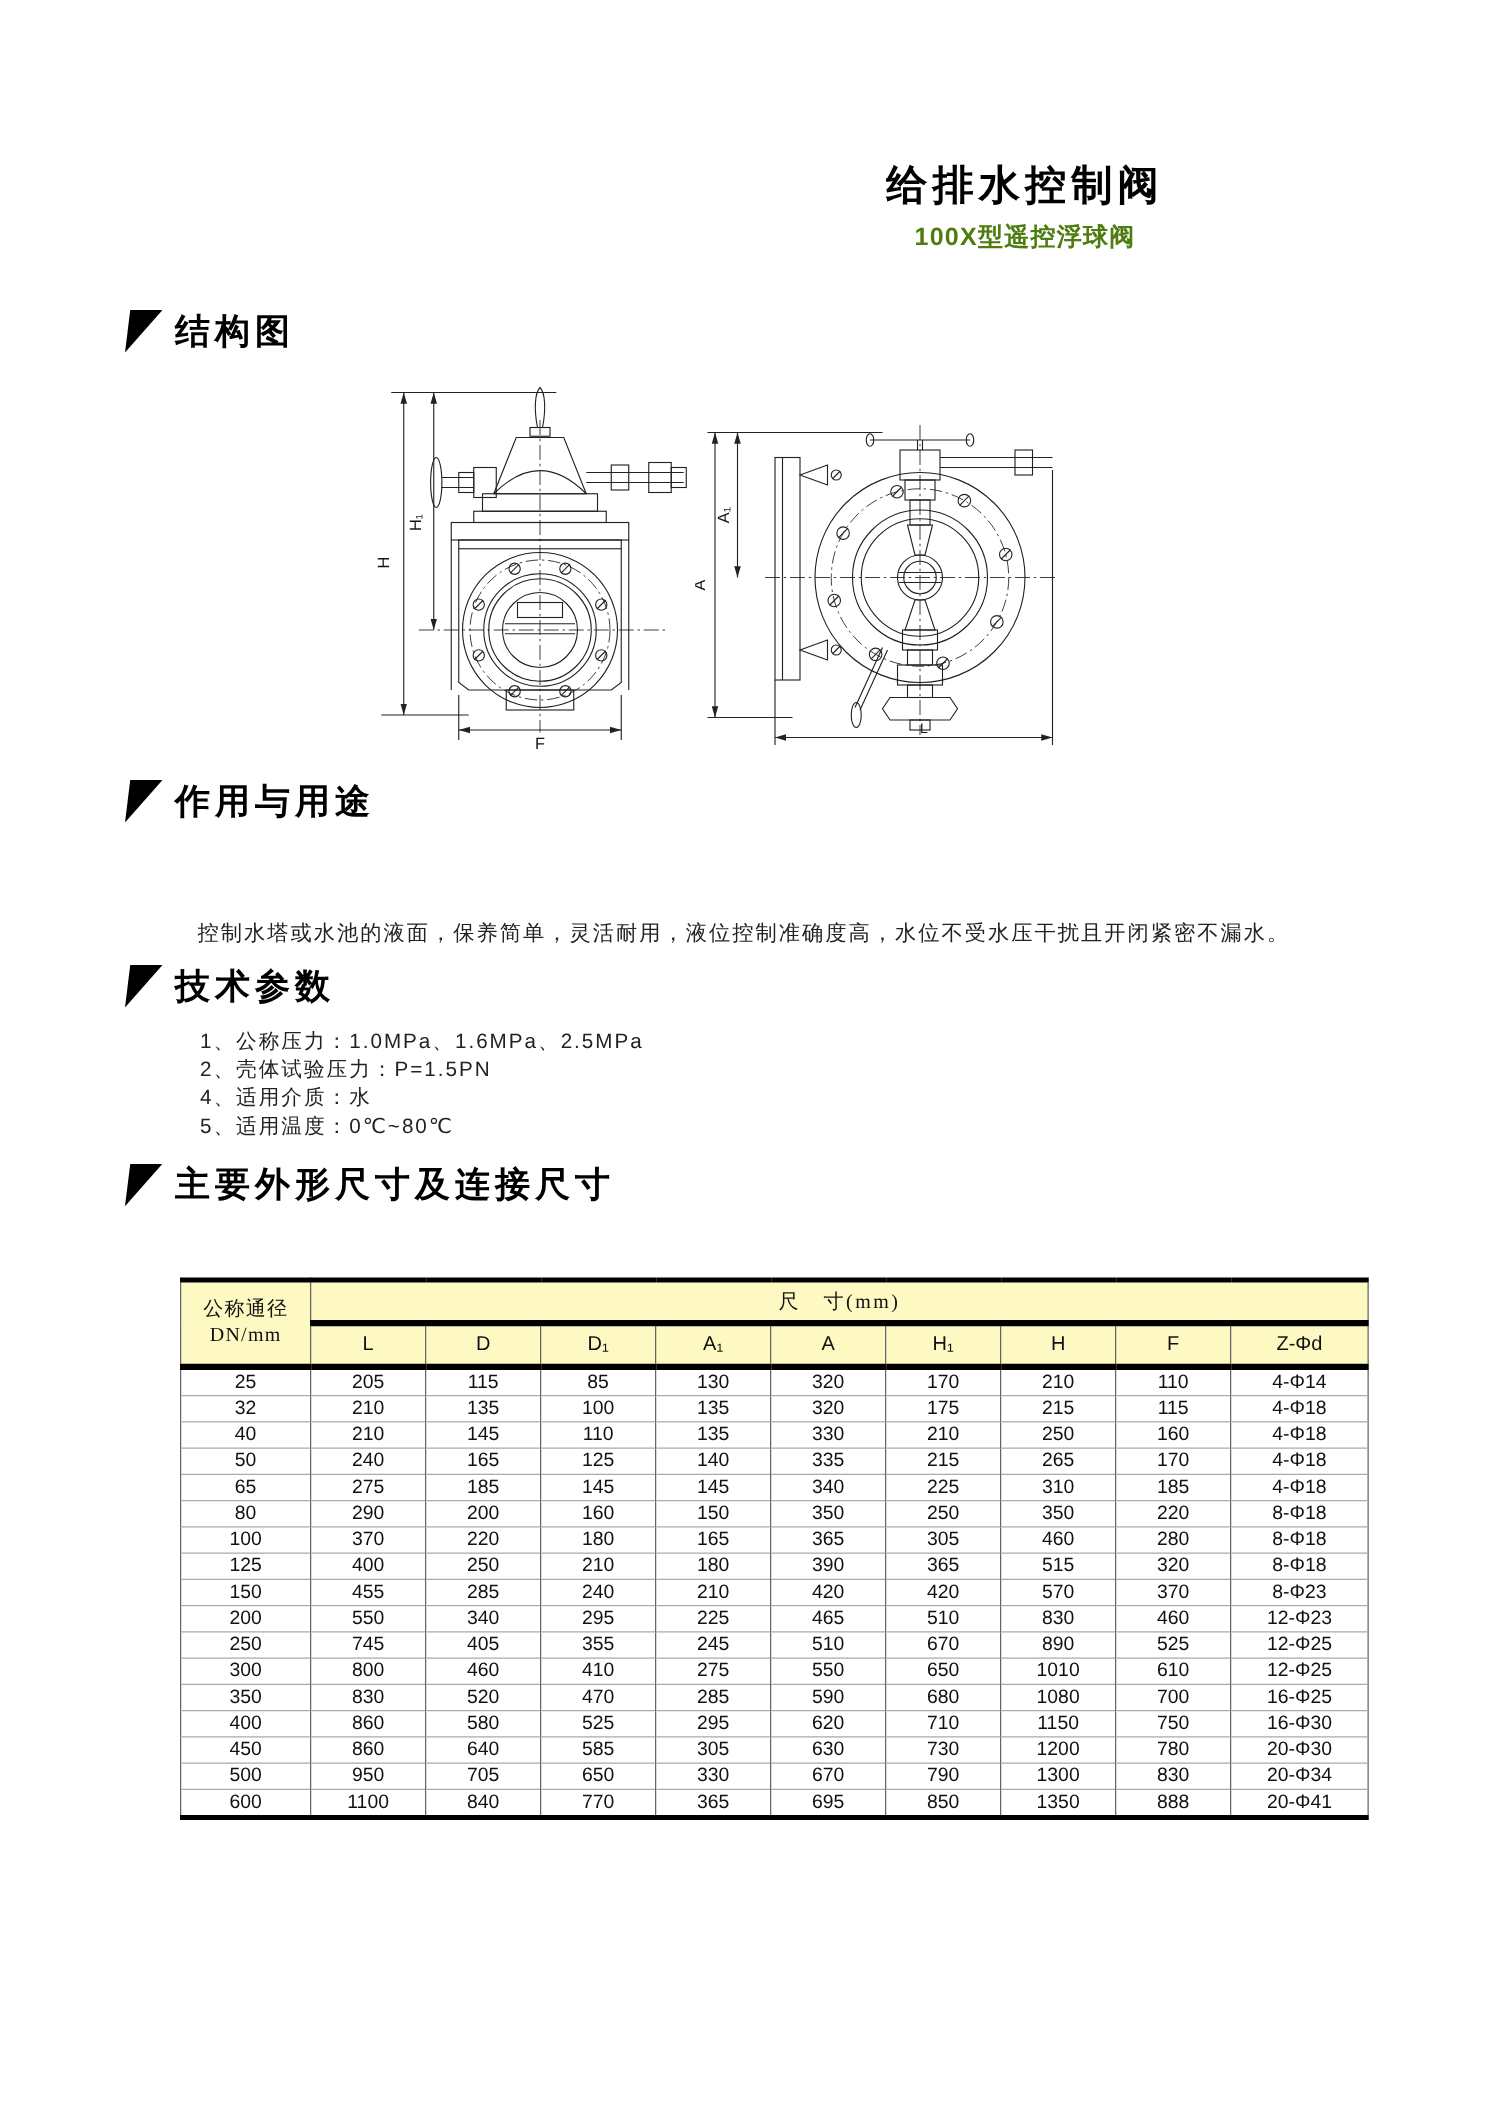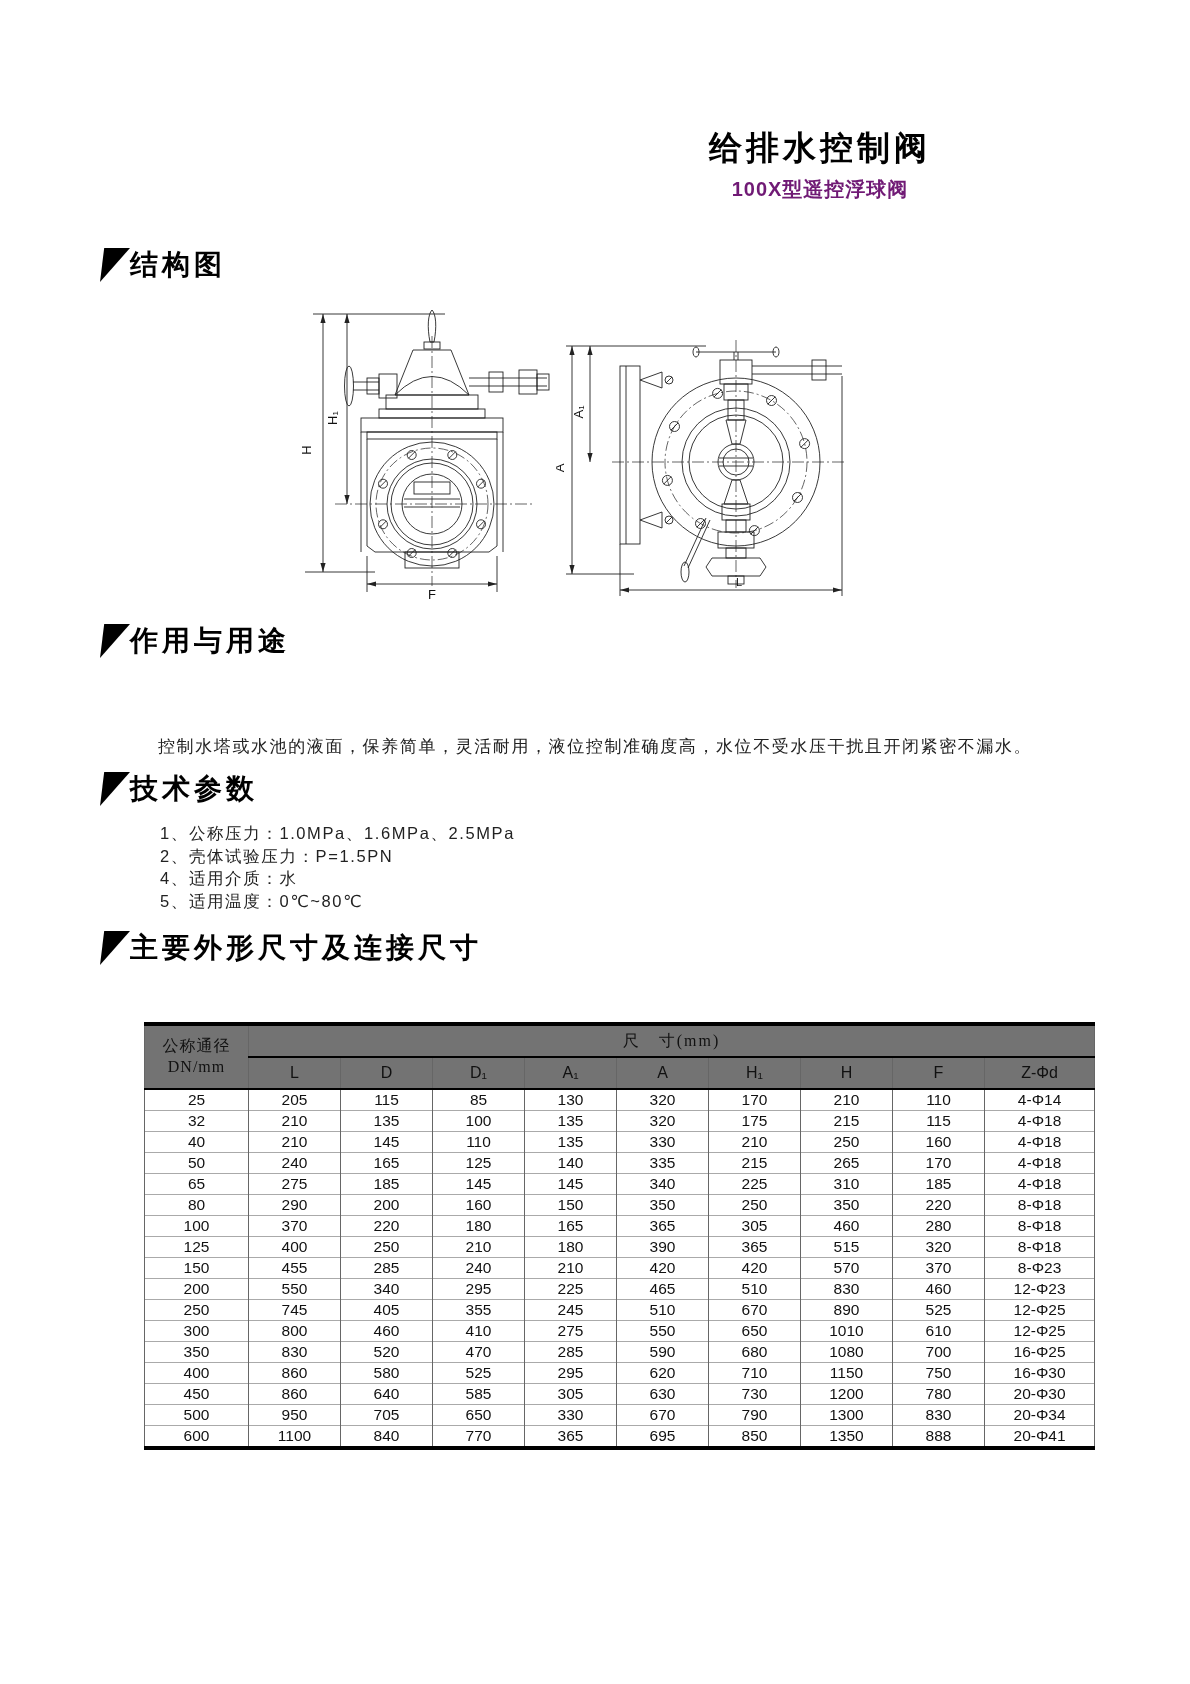"100X型遥控浮球阀" .title-block .subtitle { color: #701a75 -> #4d7c0f }
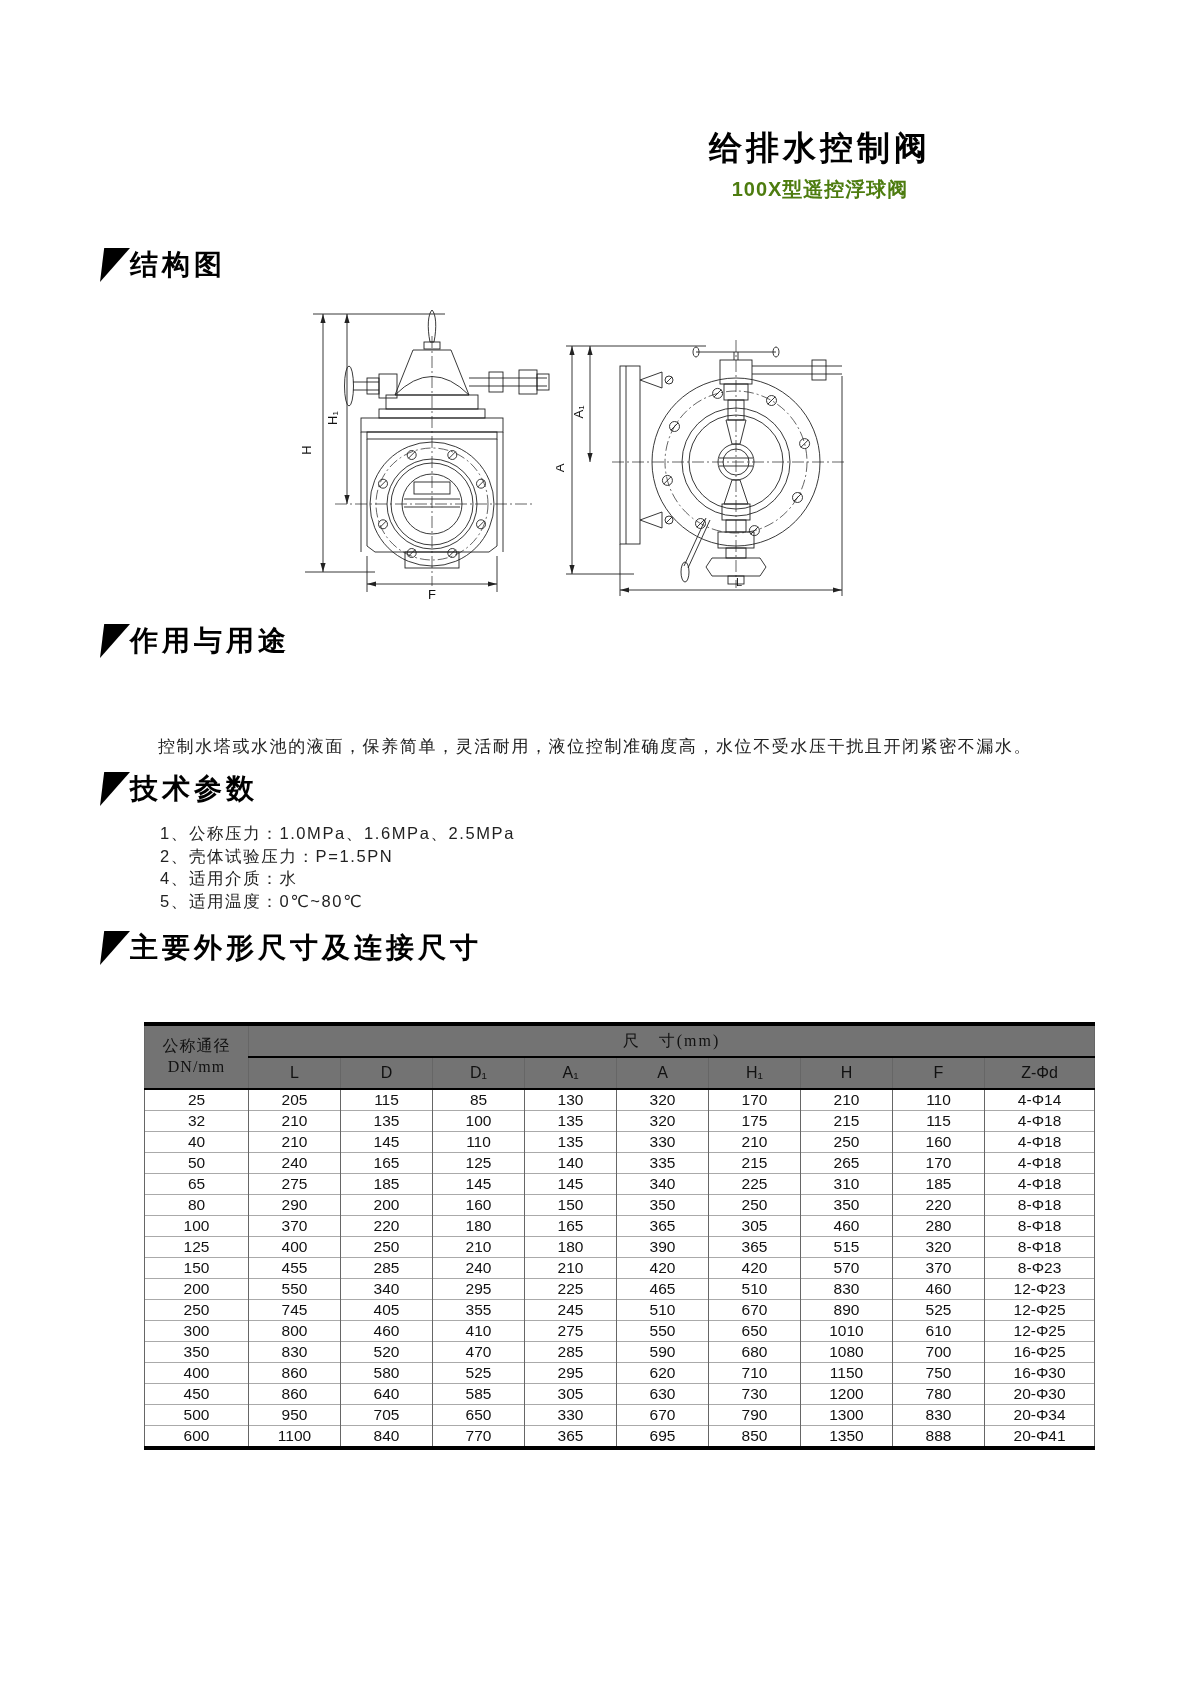"结构图" .sec-head { gap: none -> 10px }
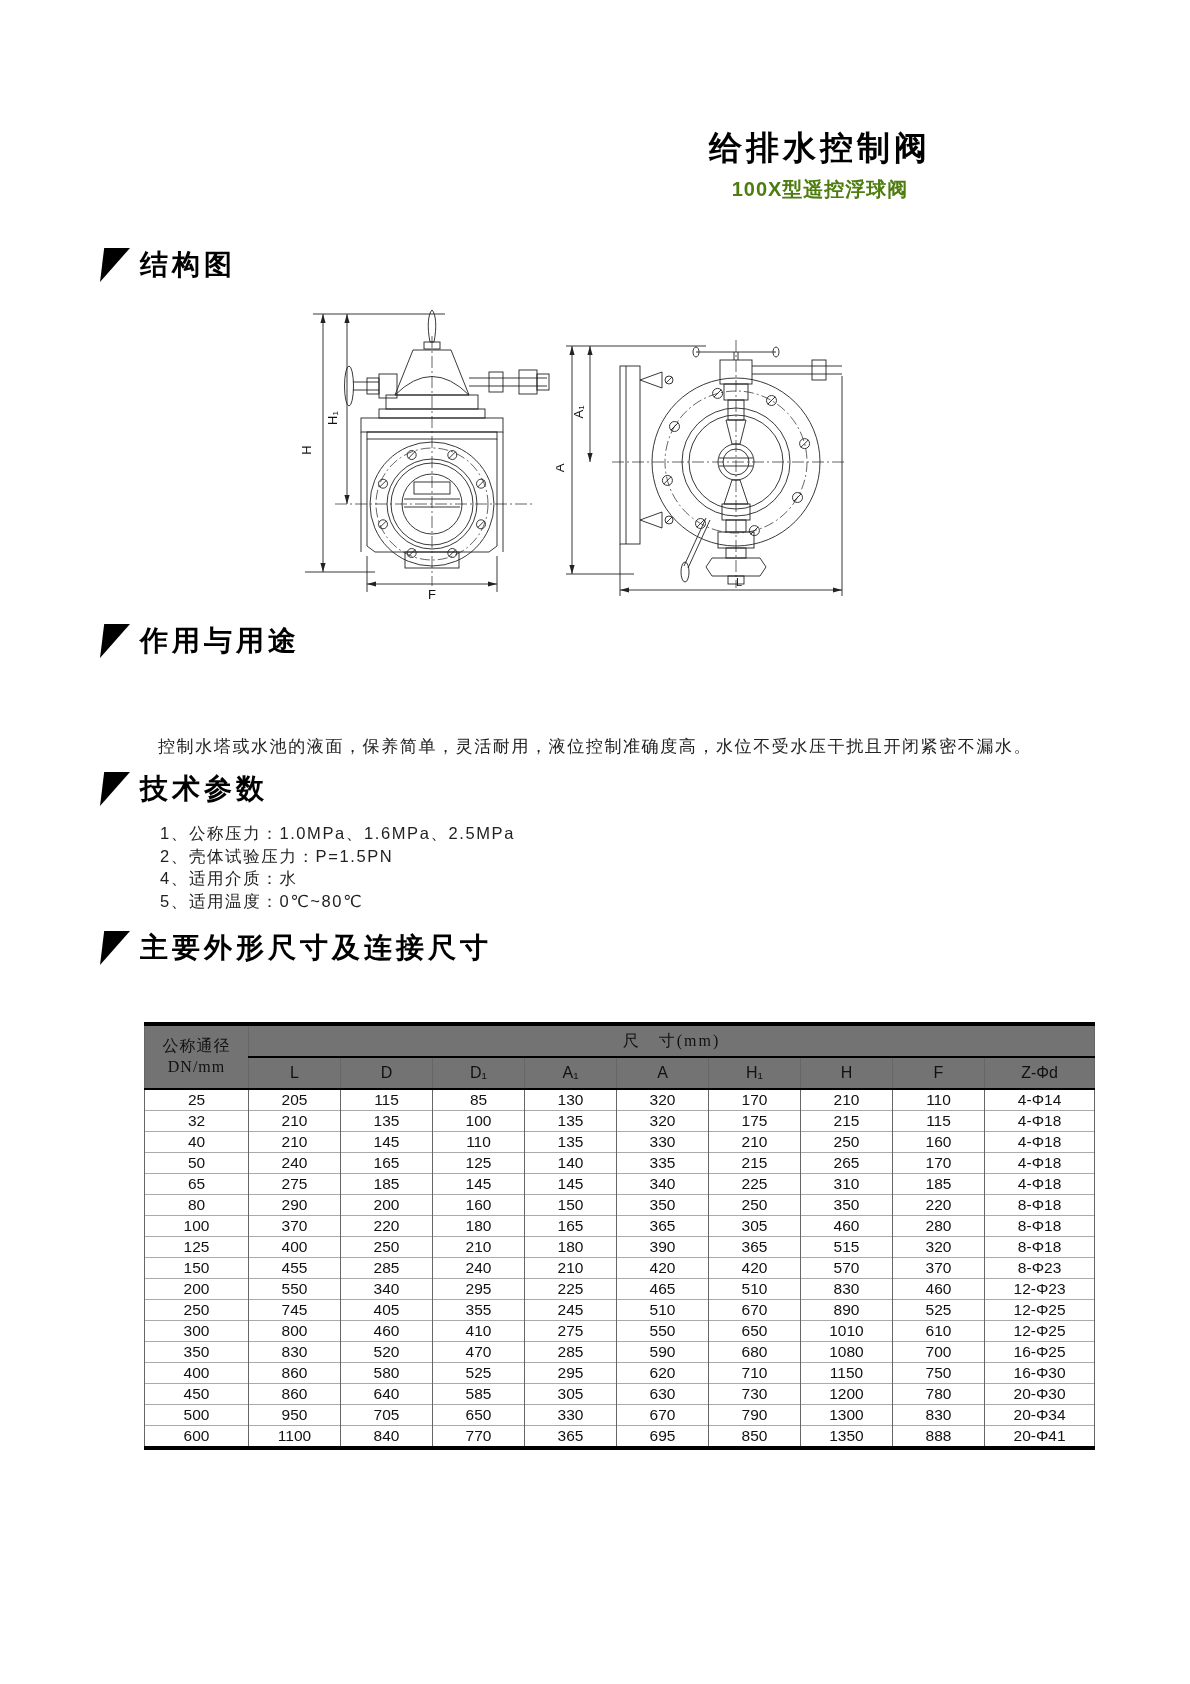"公称通径" table.dims thead th { background: #737373 -> #fef9c3; border-bottom: 2px solid #000000 -> 5px solid #000000 }
